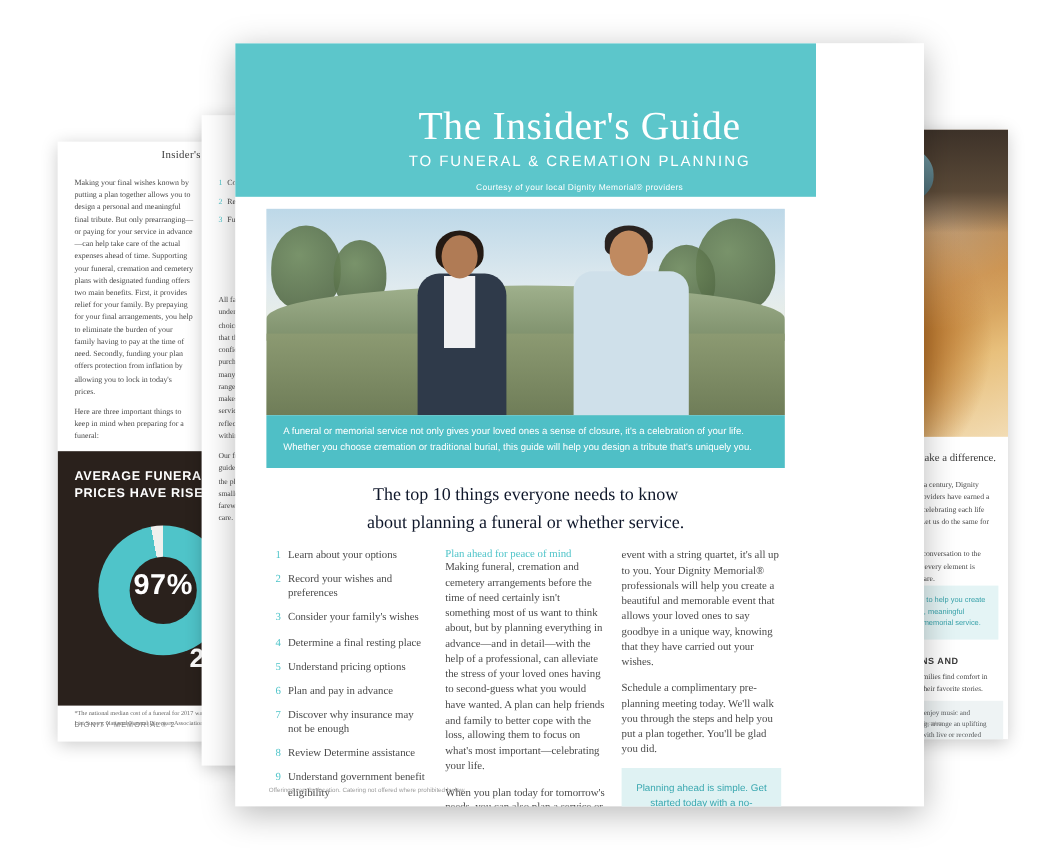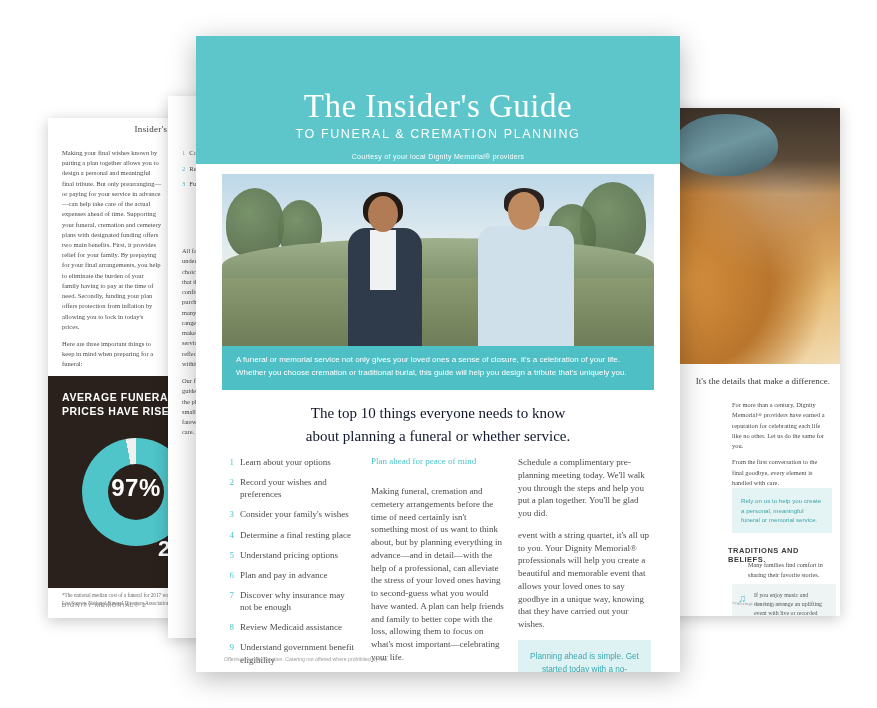"The Insider's Guide" .page-main { width: 484px -> 574px }
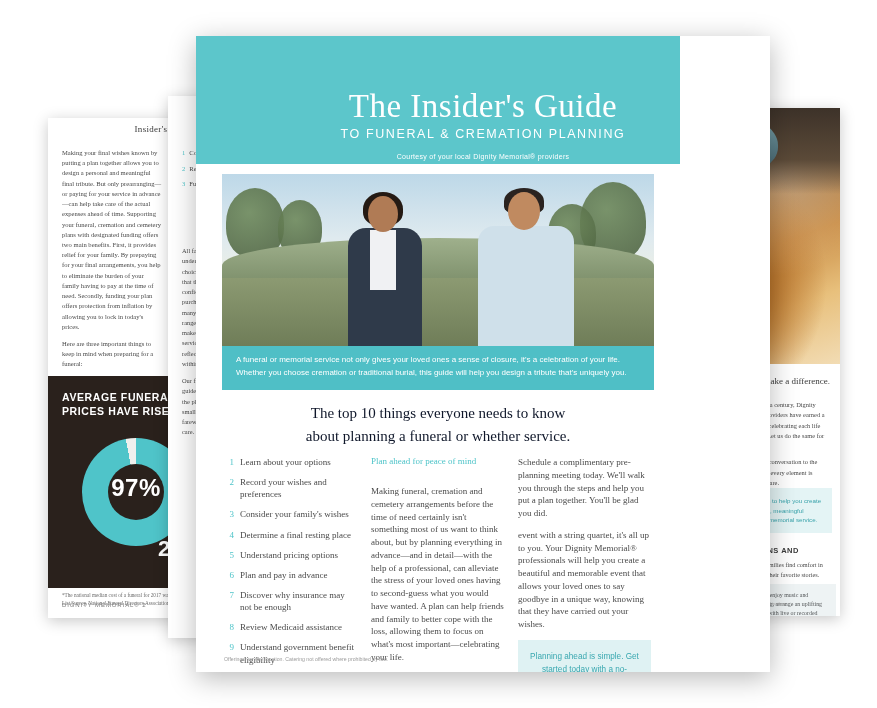"Plan ahead for peace of" .lead-in { margin-bottom: 19px -> 0 }
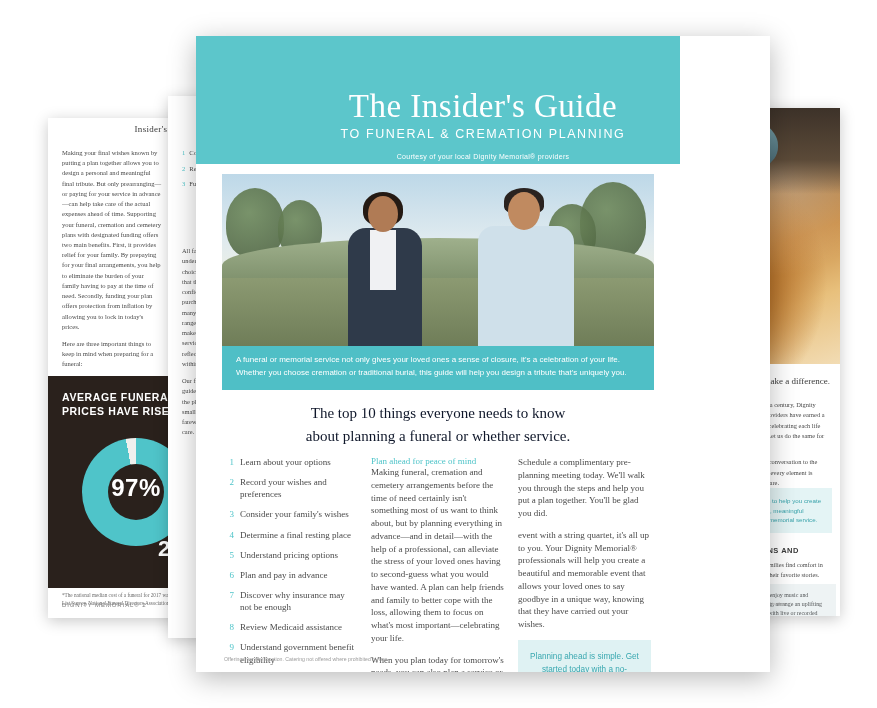"Schedule a complimentary pre-planning" p { order: before "event with a string quartet," -> after "event with a string quartet," }
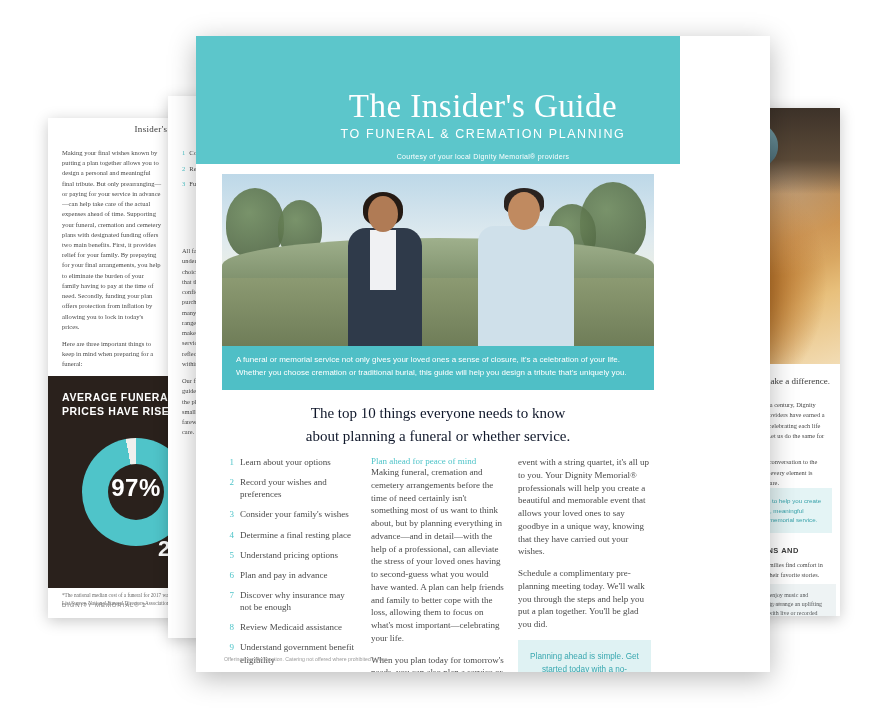"Review Medicaid assistance" span { text: Medicaid -> Determine }
